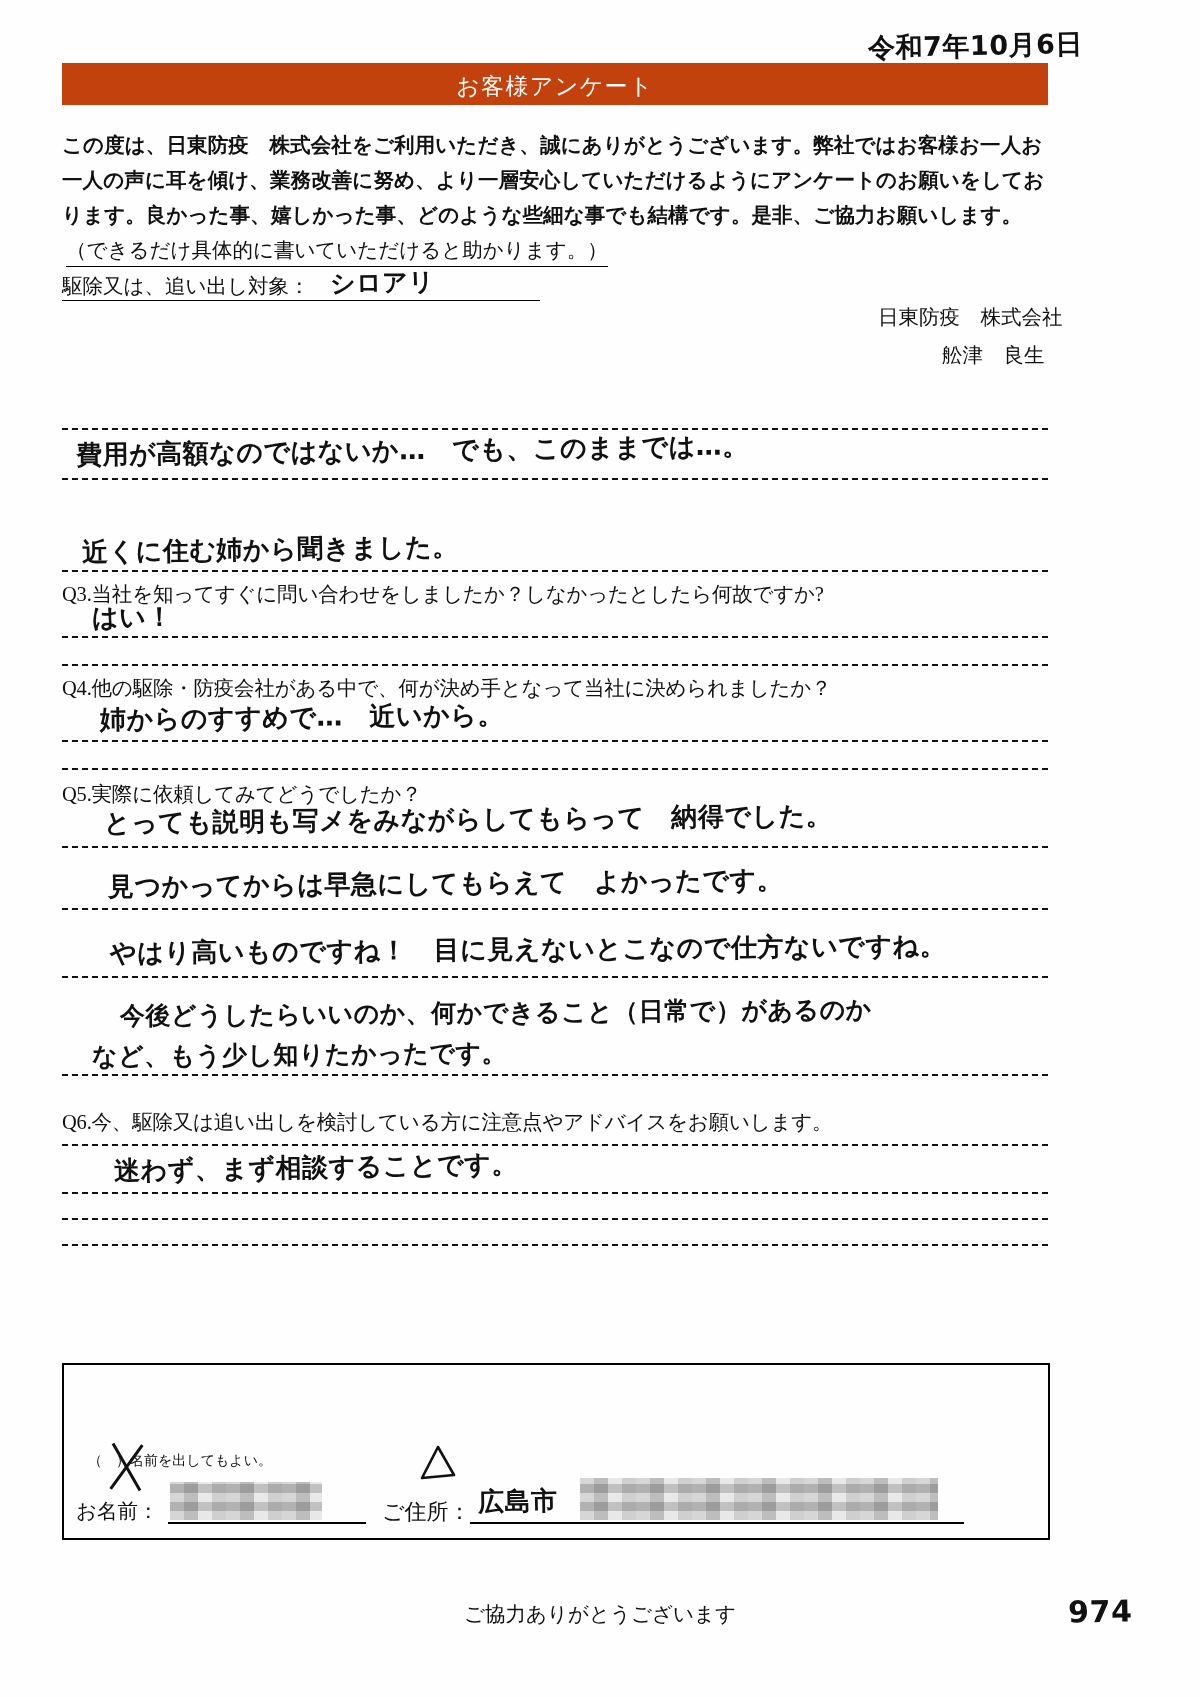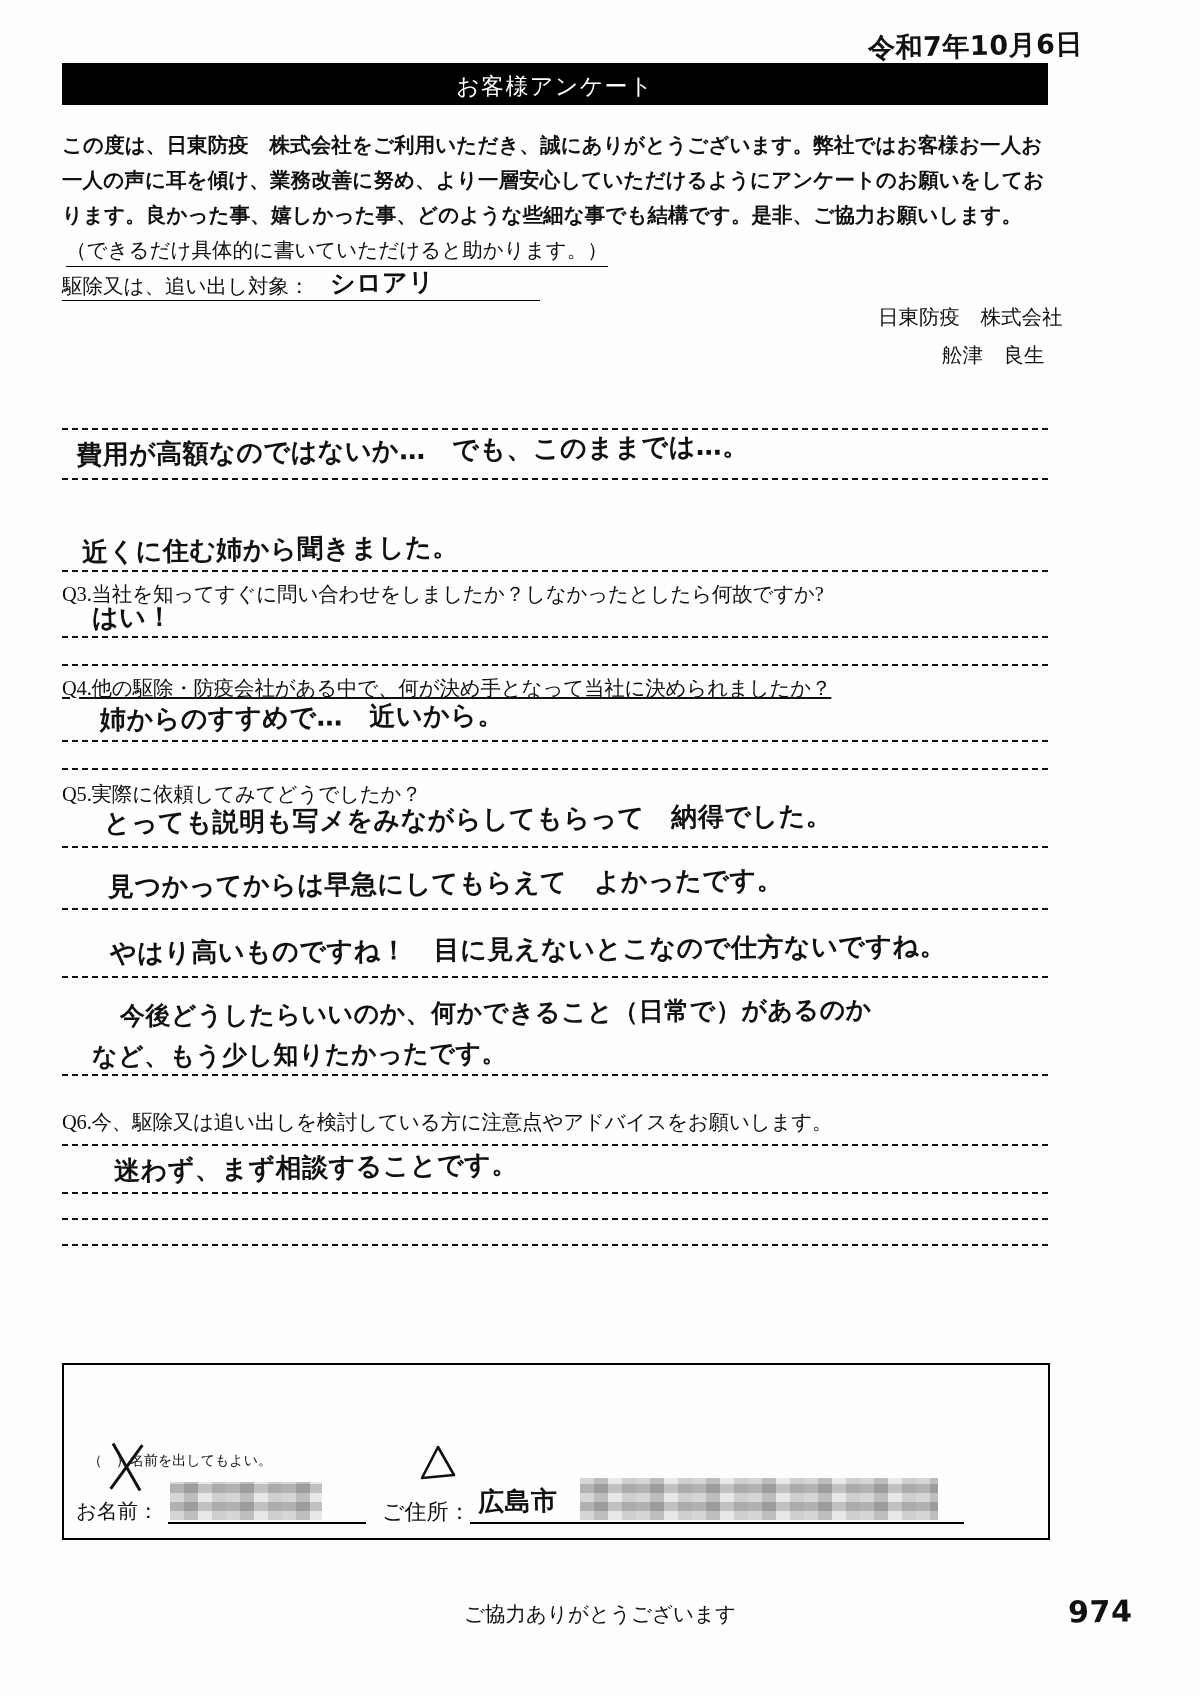"お客様アンケート" #title-banner { background: #000000 -> #c2410c }
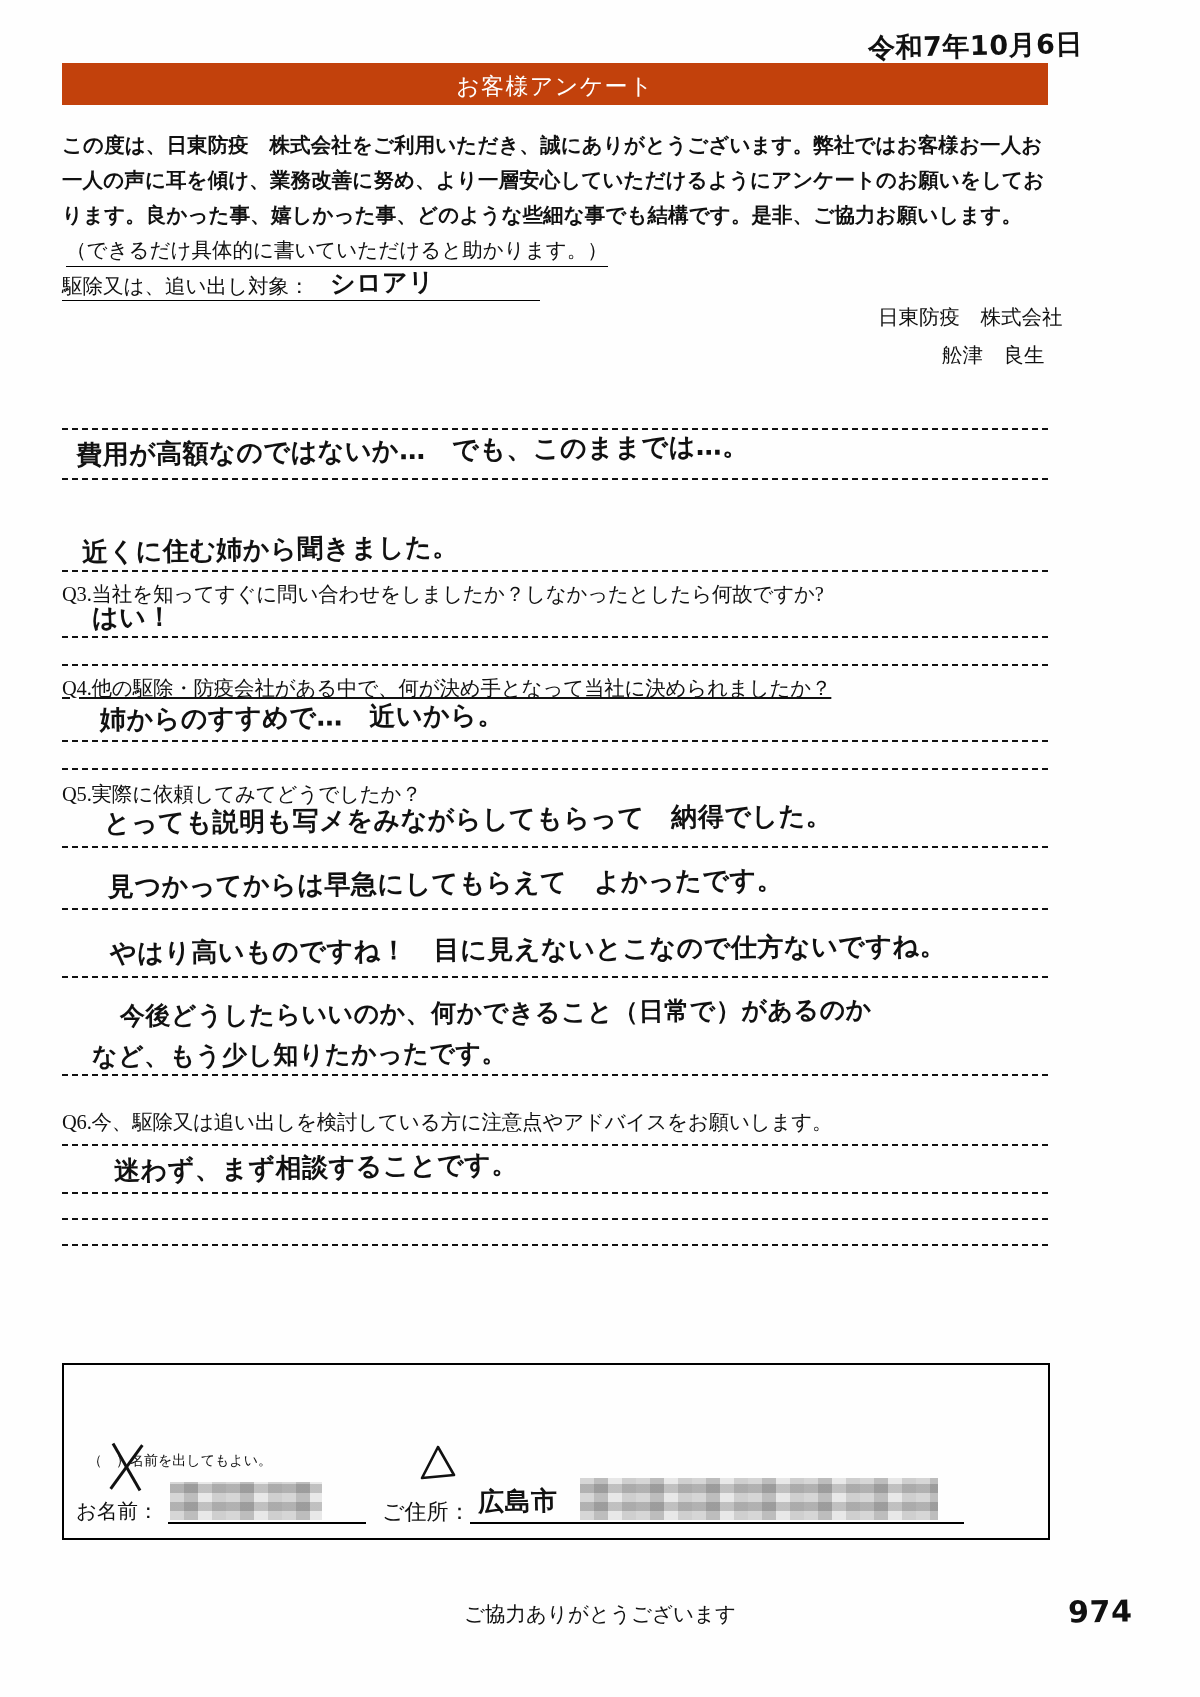"Q4.他の駆除・防疫会社がある中で、何が決め手となって当社に決められましたか？" div.abs { text-decoration: underline -> none }
